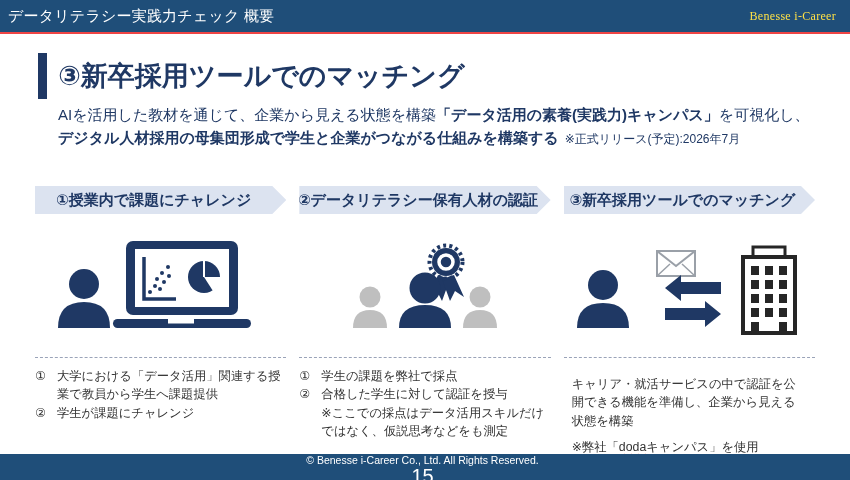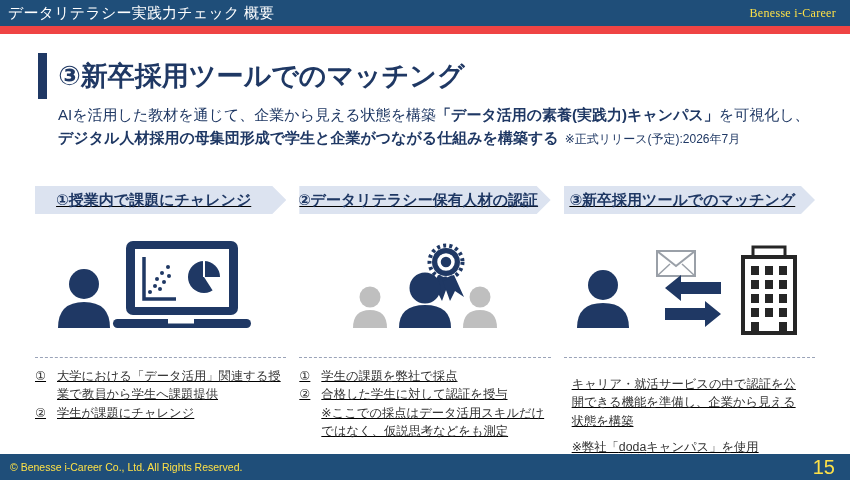"データリテラシー実践力チェック 概要" .topbar { border-bottom: 8px solid #ef4444 -> 2px solid #ef4444 }
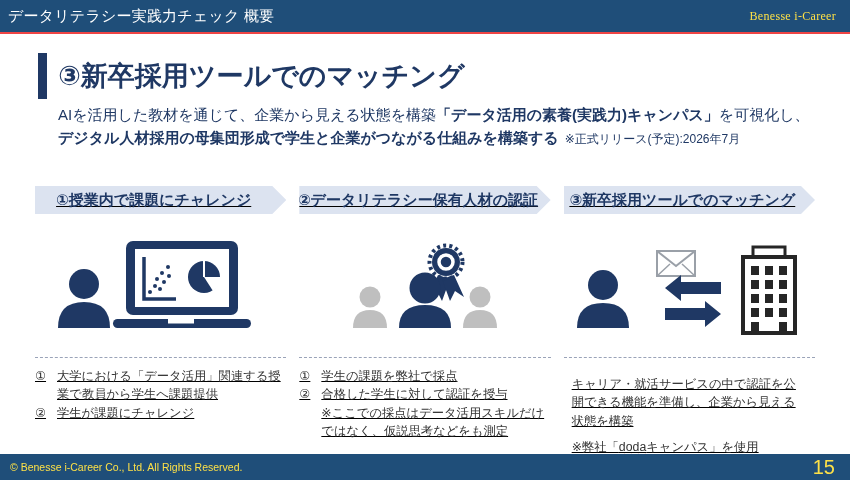"①授業内で課題にチャレンジ" .step { text-decoration: underline -> none }
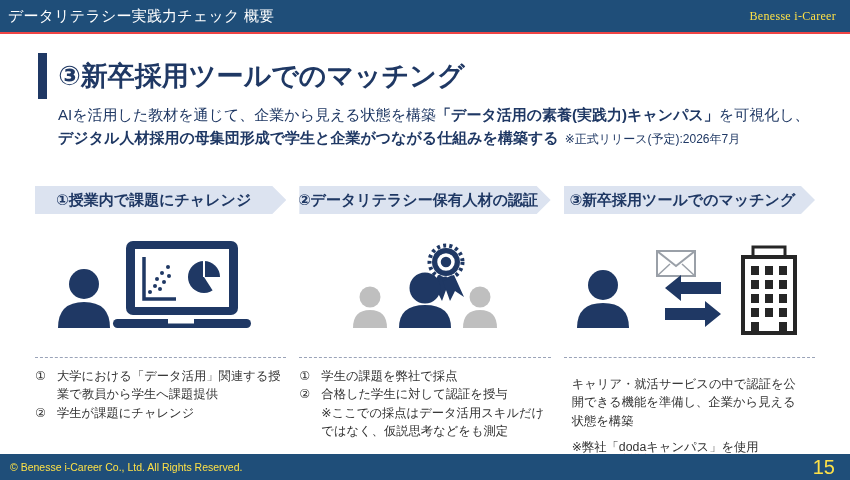"© Benesse i-Career Co., Ltd." .footer { color: #fde047 -> #ffffff; flex-direction: none -> column }
